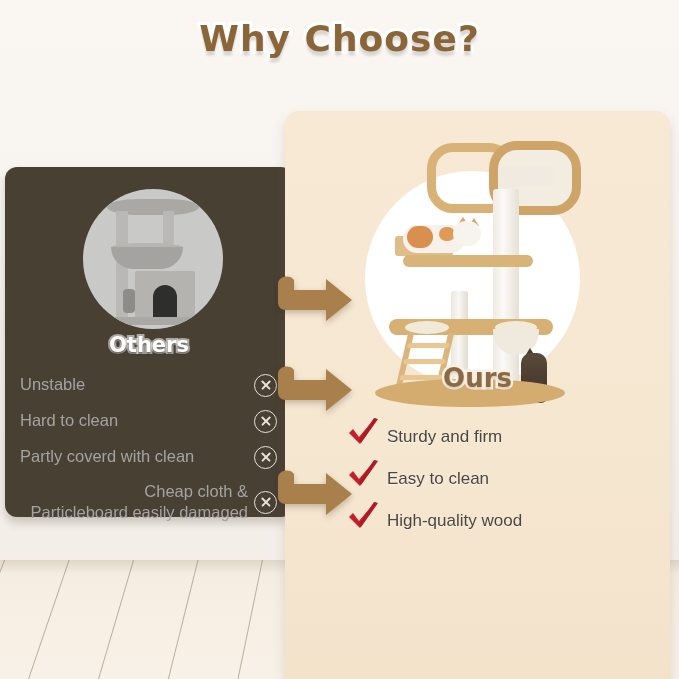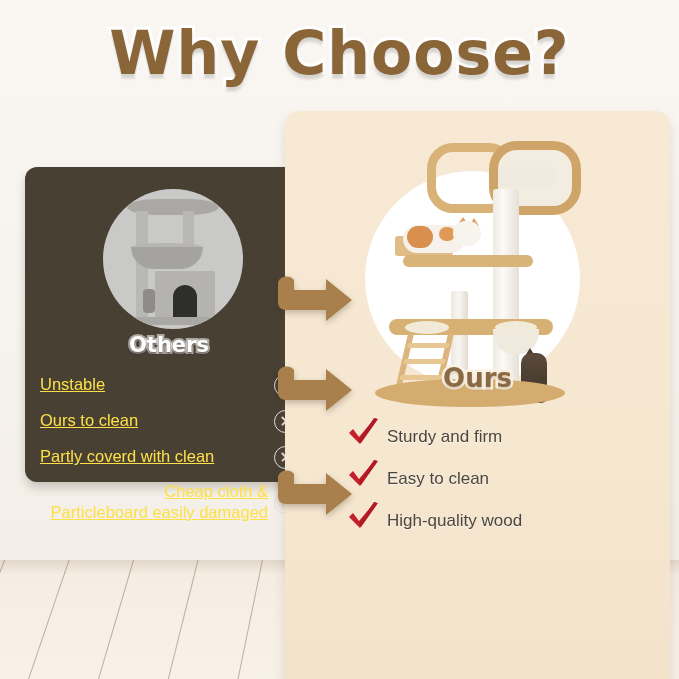"Why Choose?" .title { font-size: 60px -> 36px }
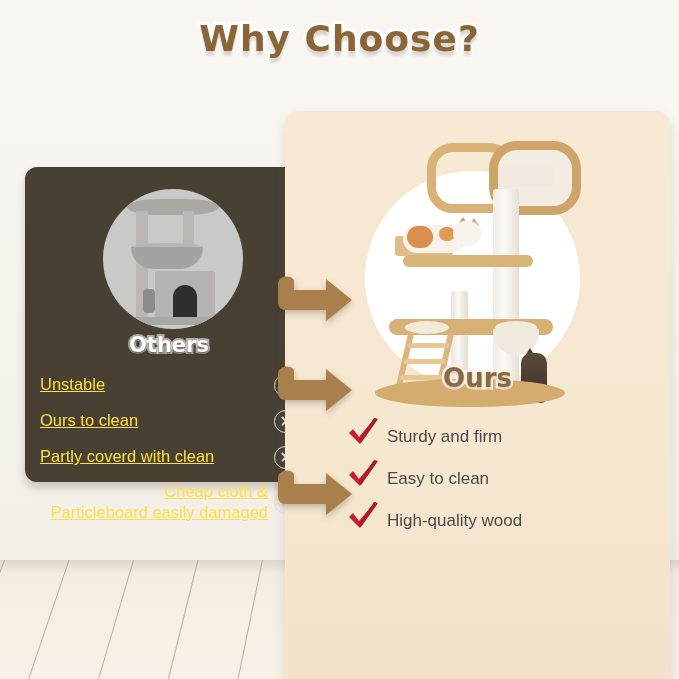"Others" .panel-others { height: 315px -> 350px; margin-left: 20px -> none }
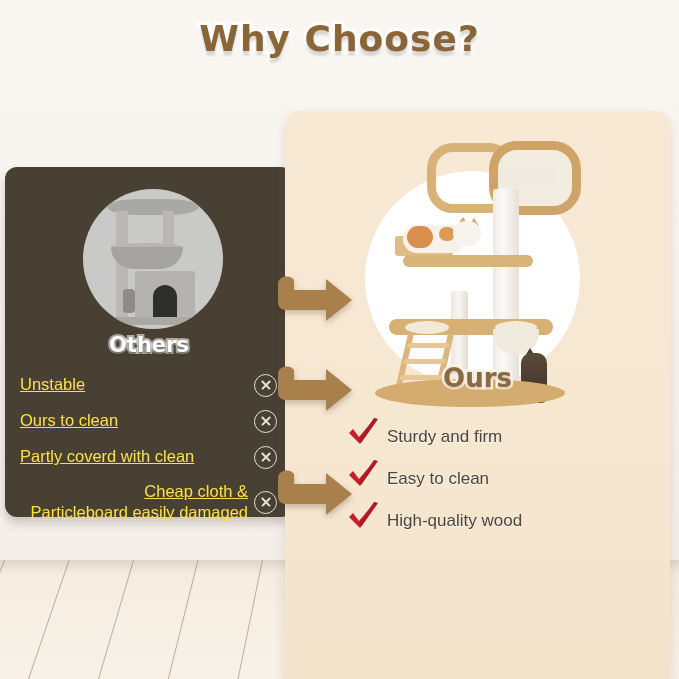"Unstable" .o-text { color: #fde047 -> #a3a3a3; text-decoration: underline -> none }
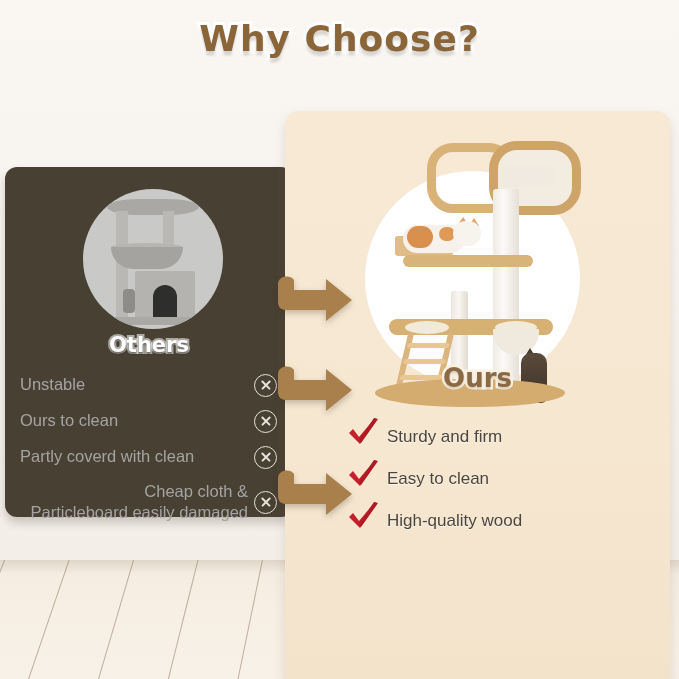"Ours to clean" span.o-text { text: Ours -> Hard }
